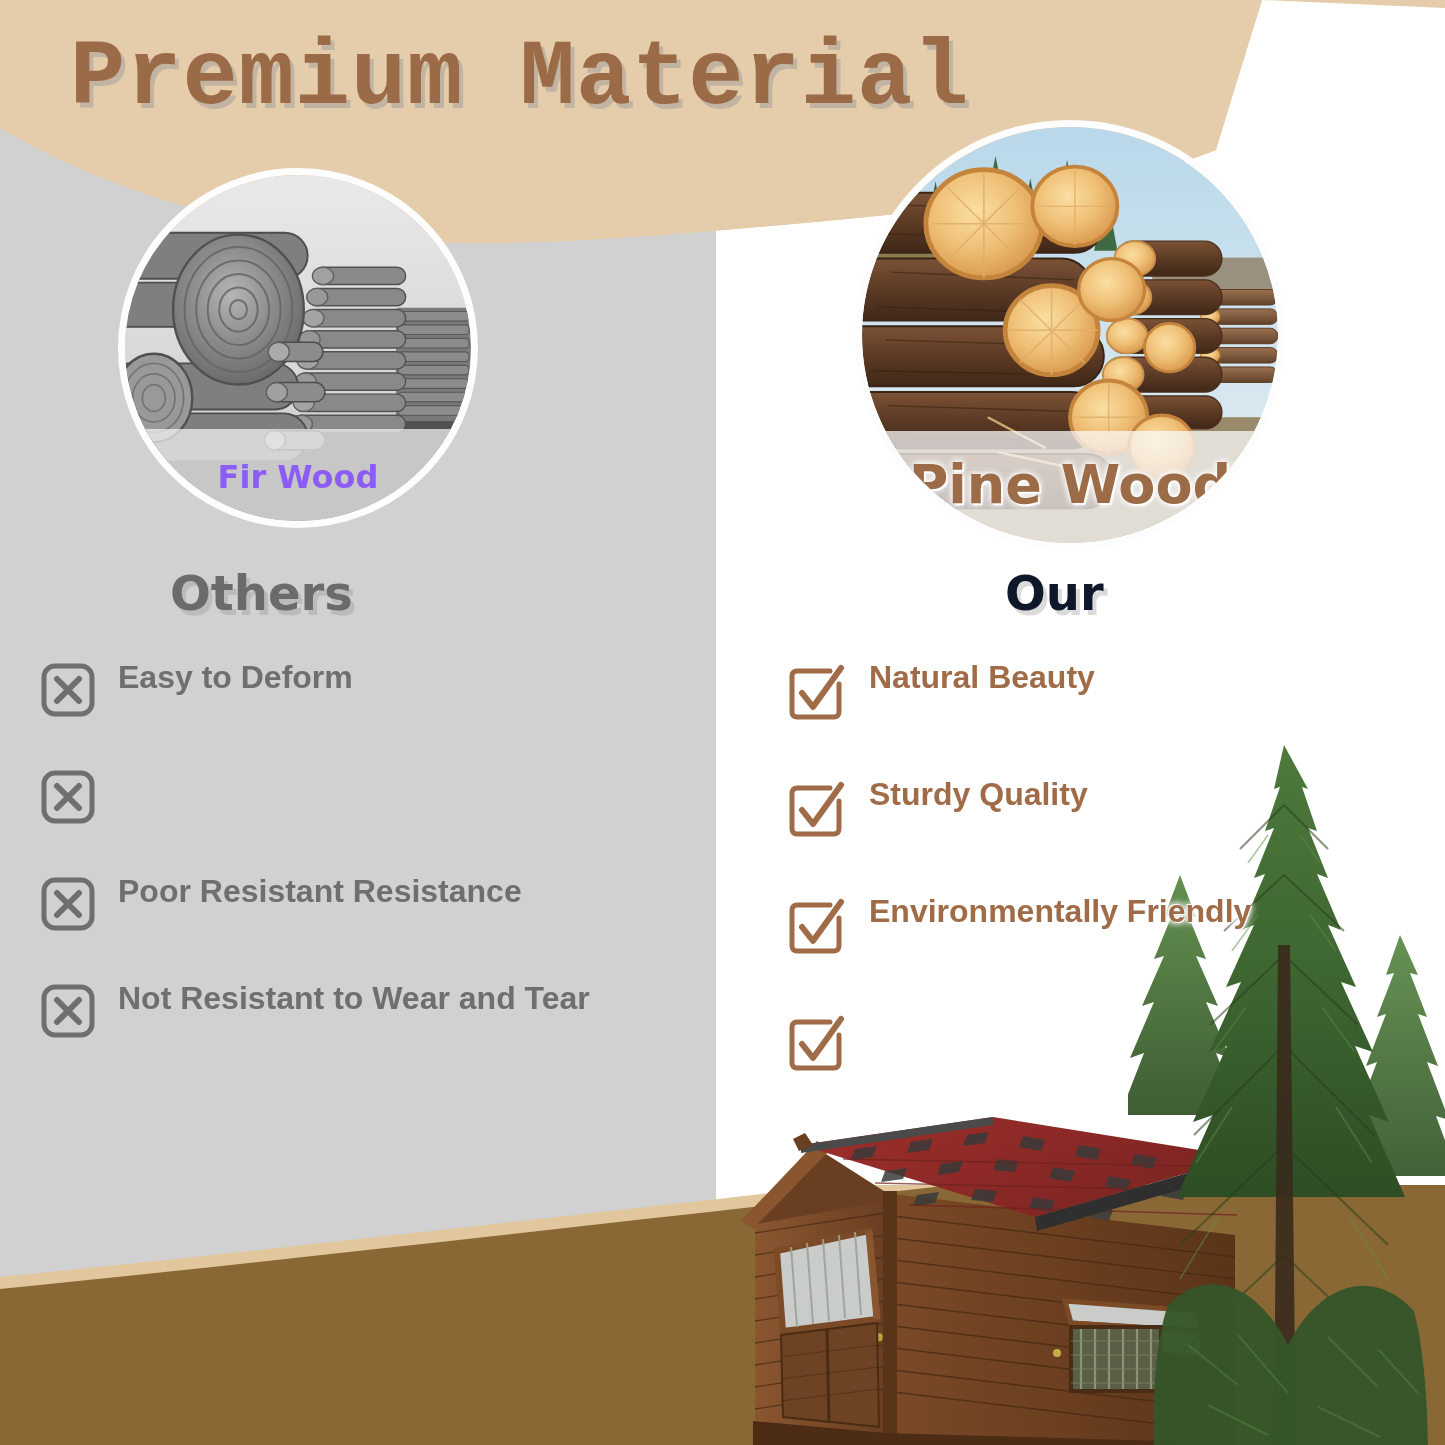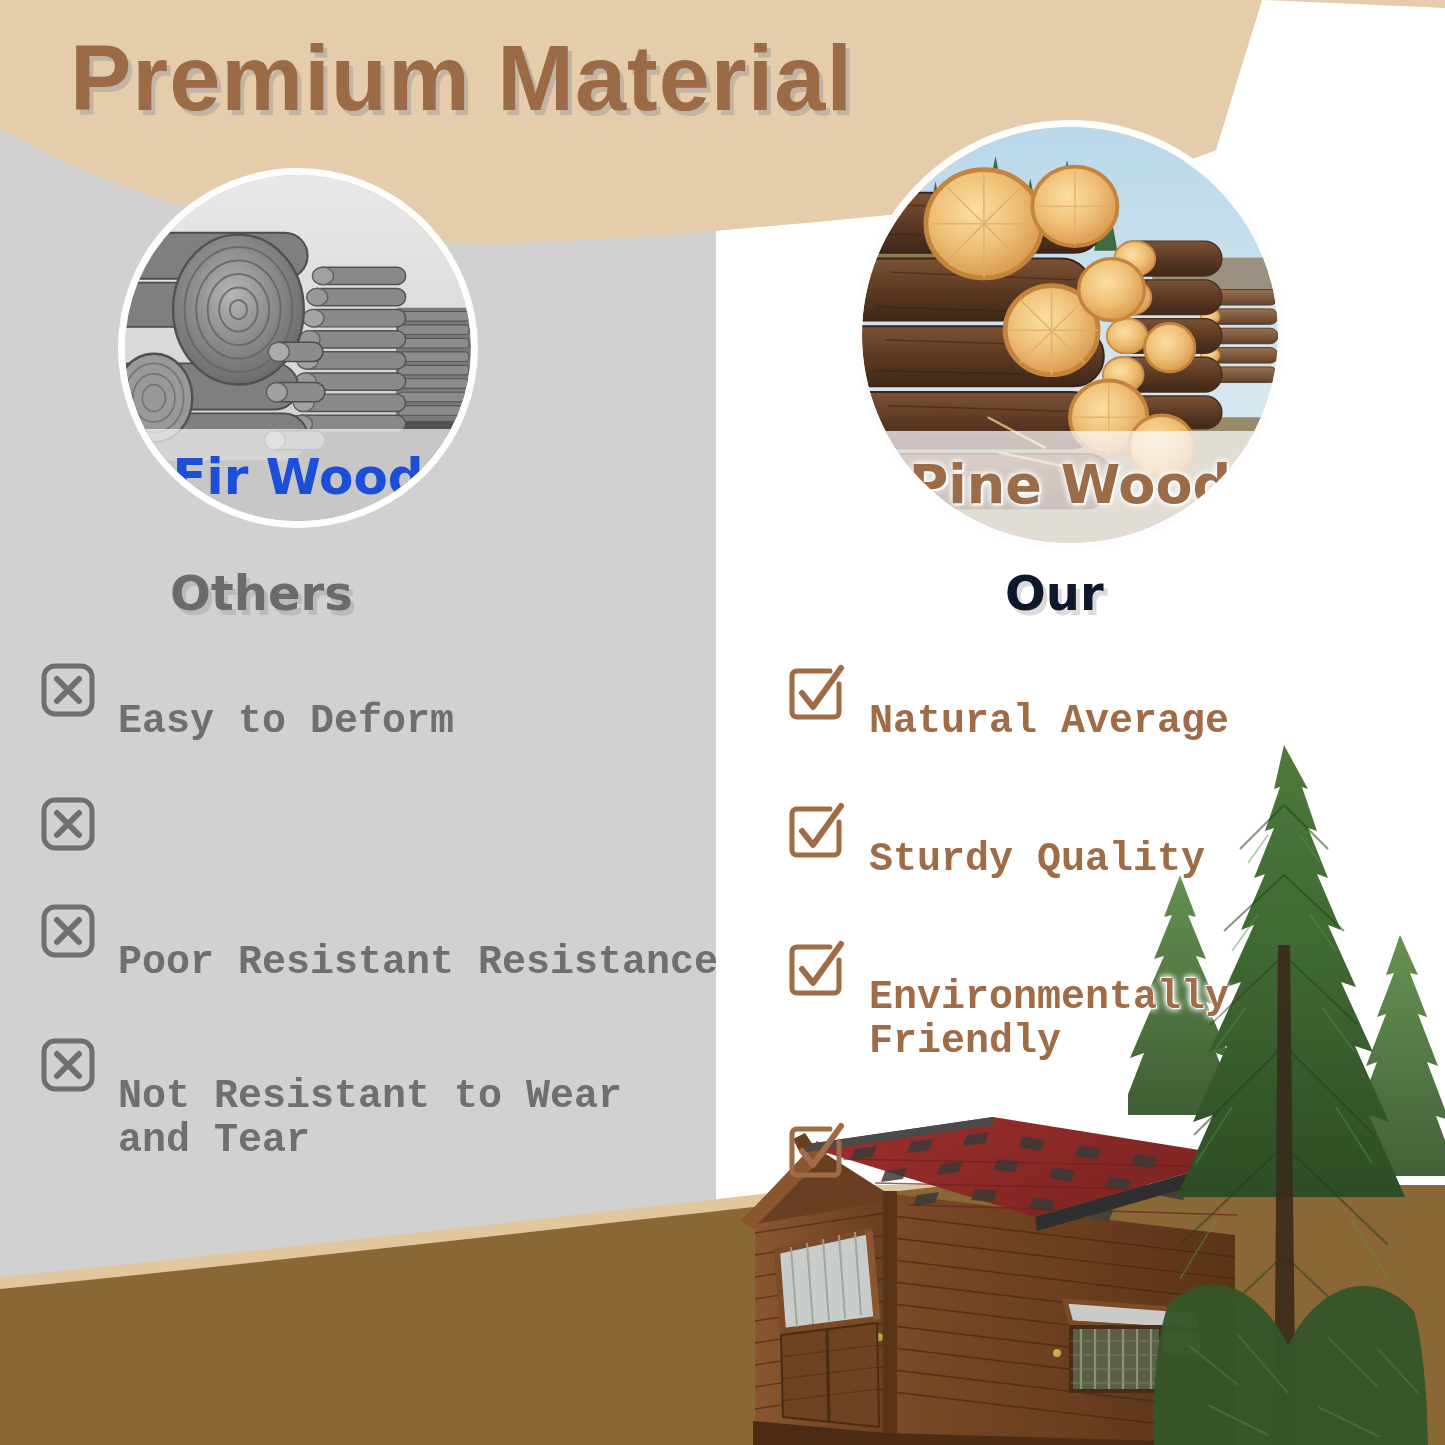"Premium Material" .title { font-family: Liberation Sans, sans-serif -> Liberation Mono, monospace }
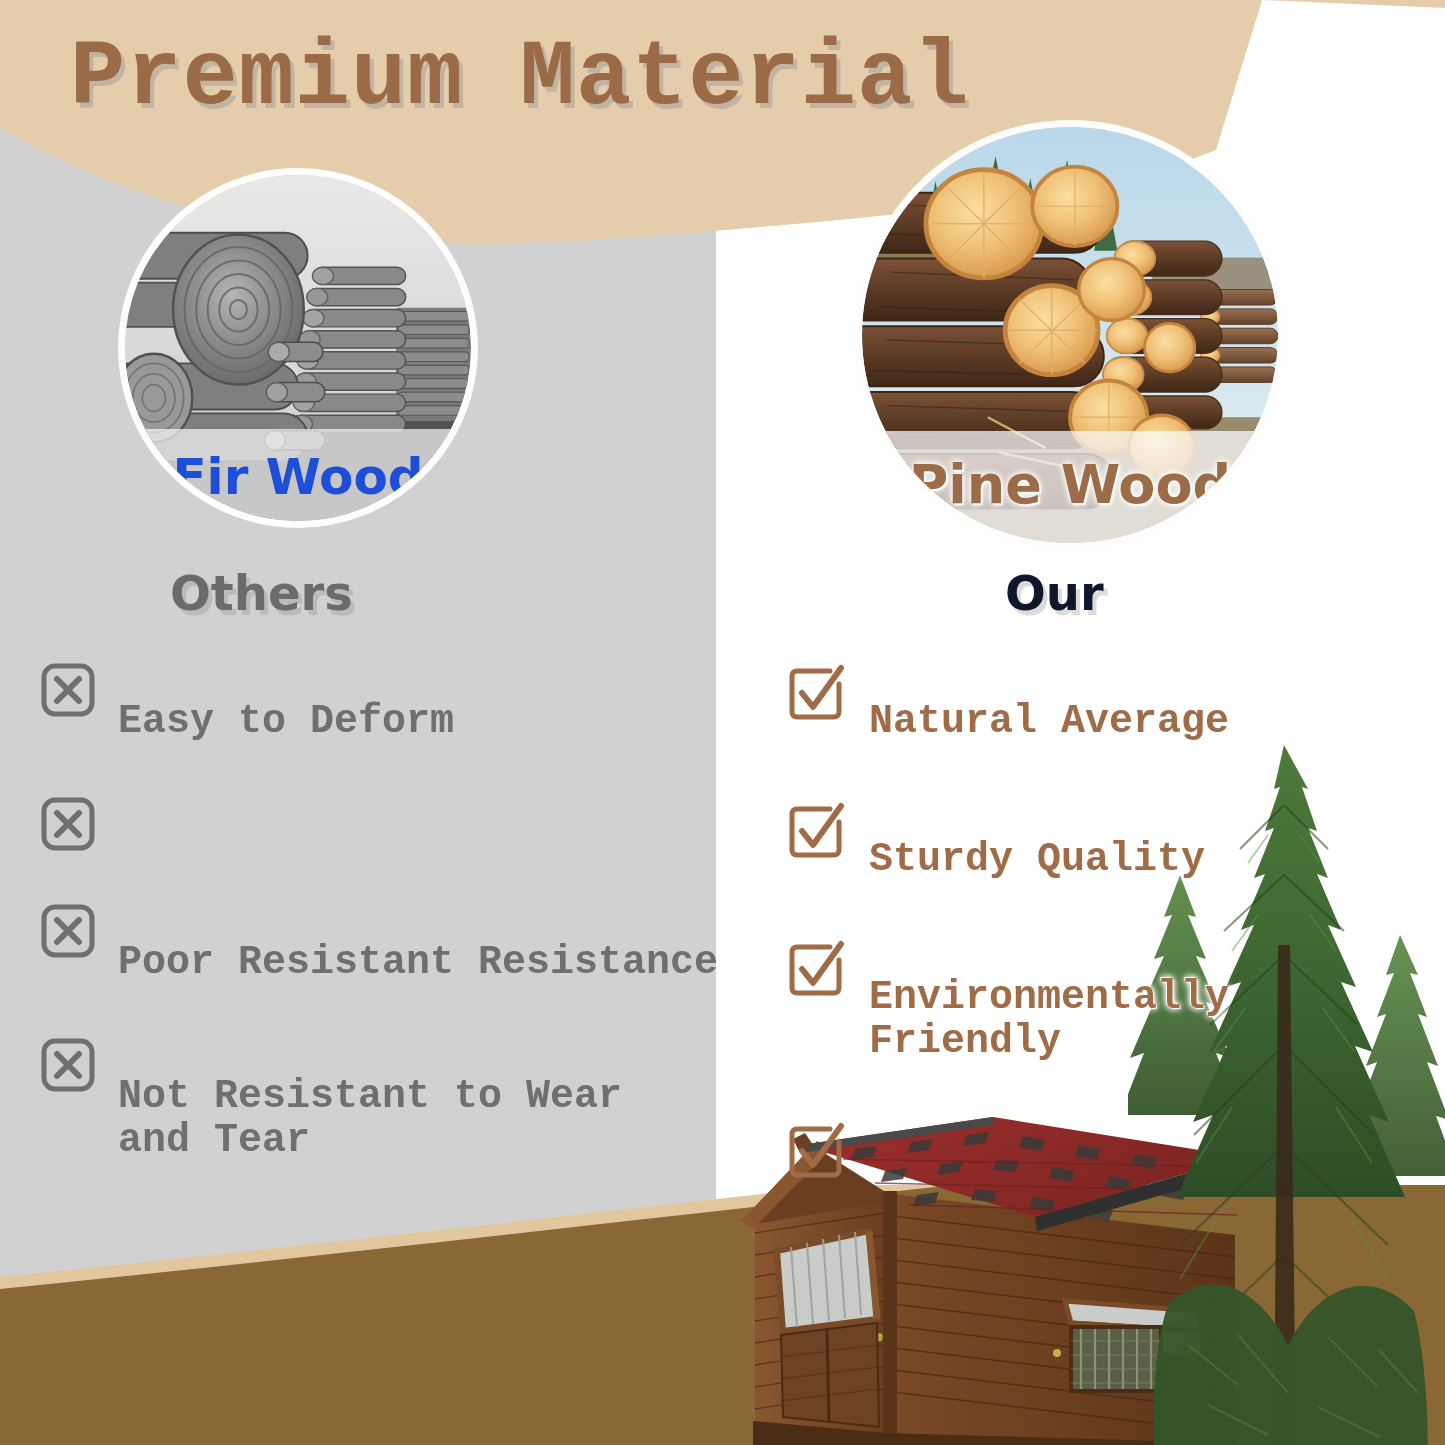"Fir Wood" .circ-left .circ-label { color: #1d4ed8 -> #8b5cf6; font-size: 50px -> 32px }
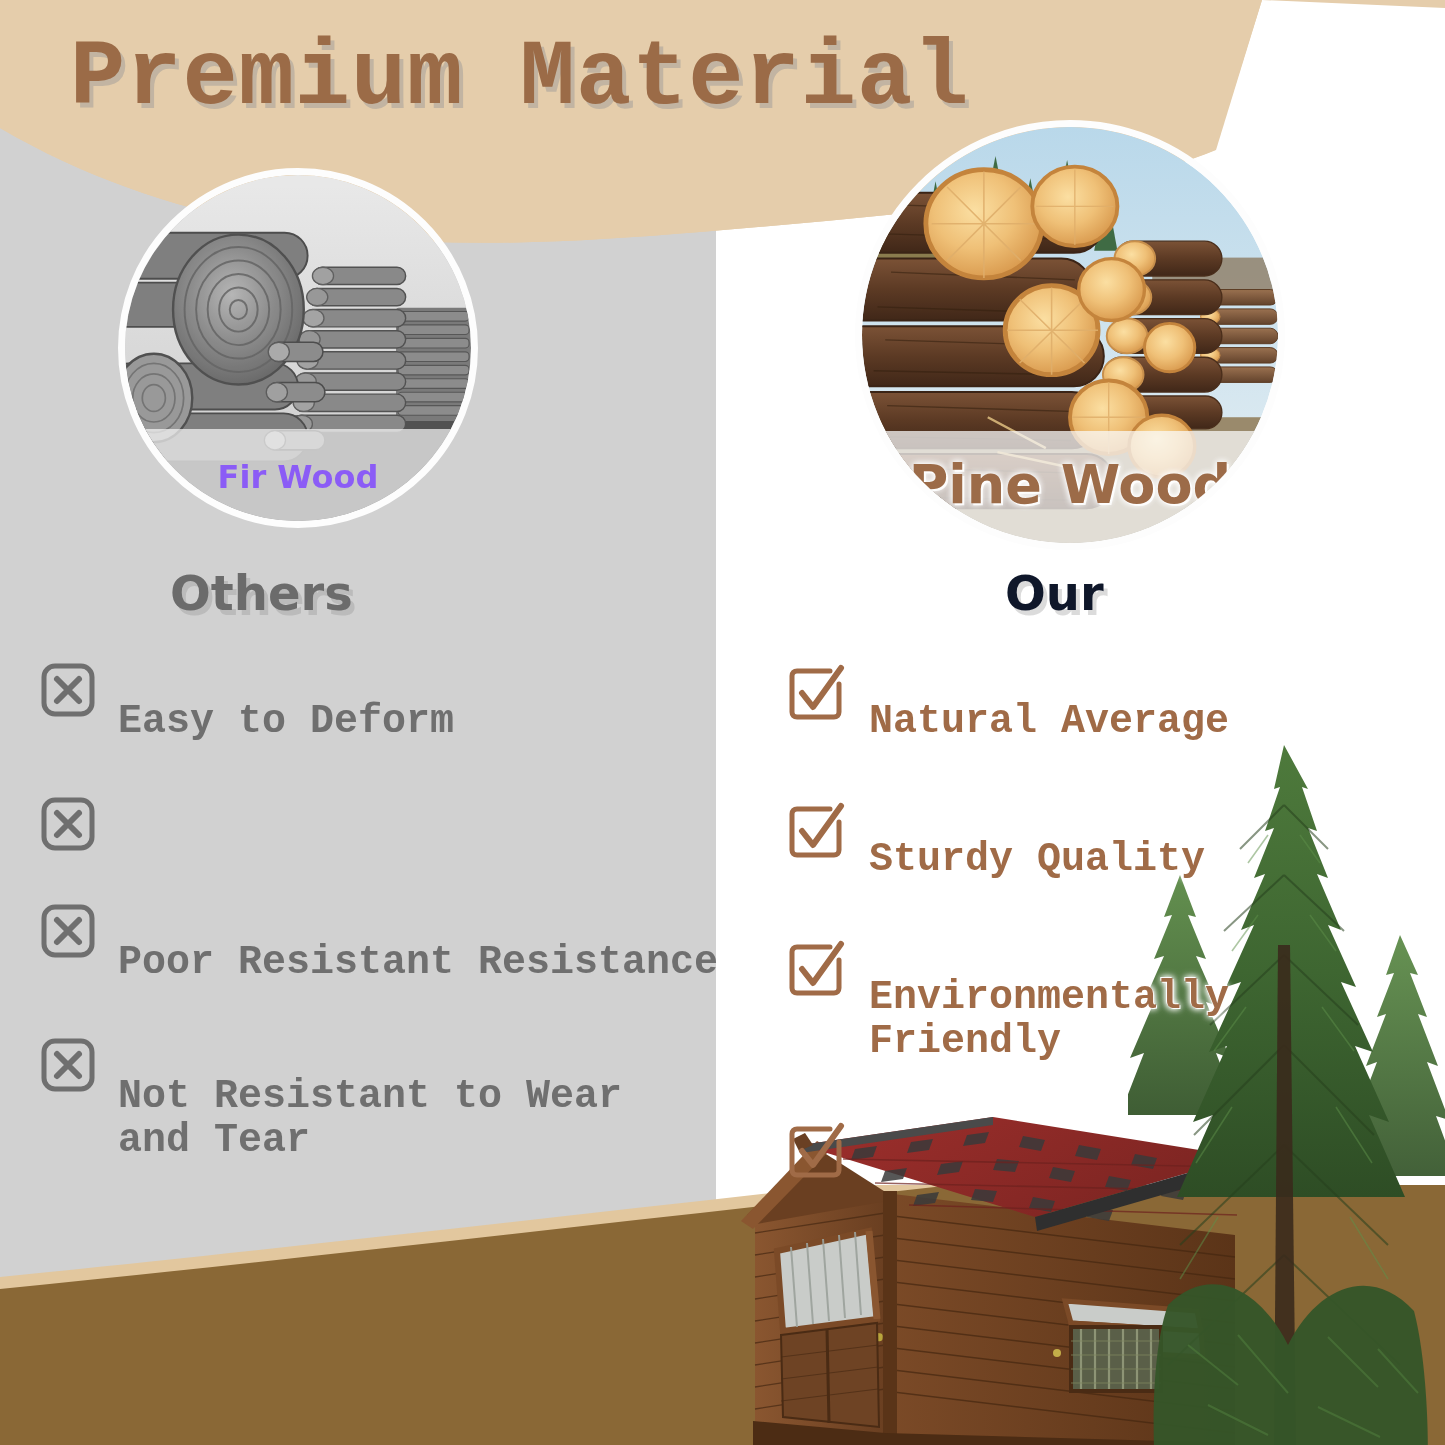"Easy to Deform" .row .txt { font-family: Liberation Mono, monospace -> Liberation Sans, sans-serif; font-size: 40px -> 32px; margin-top: 40px -> none }
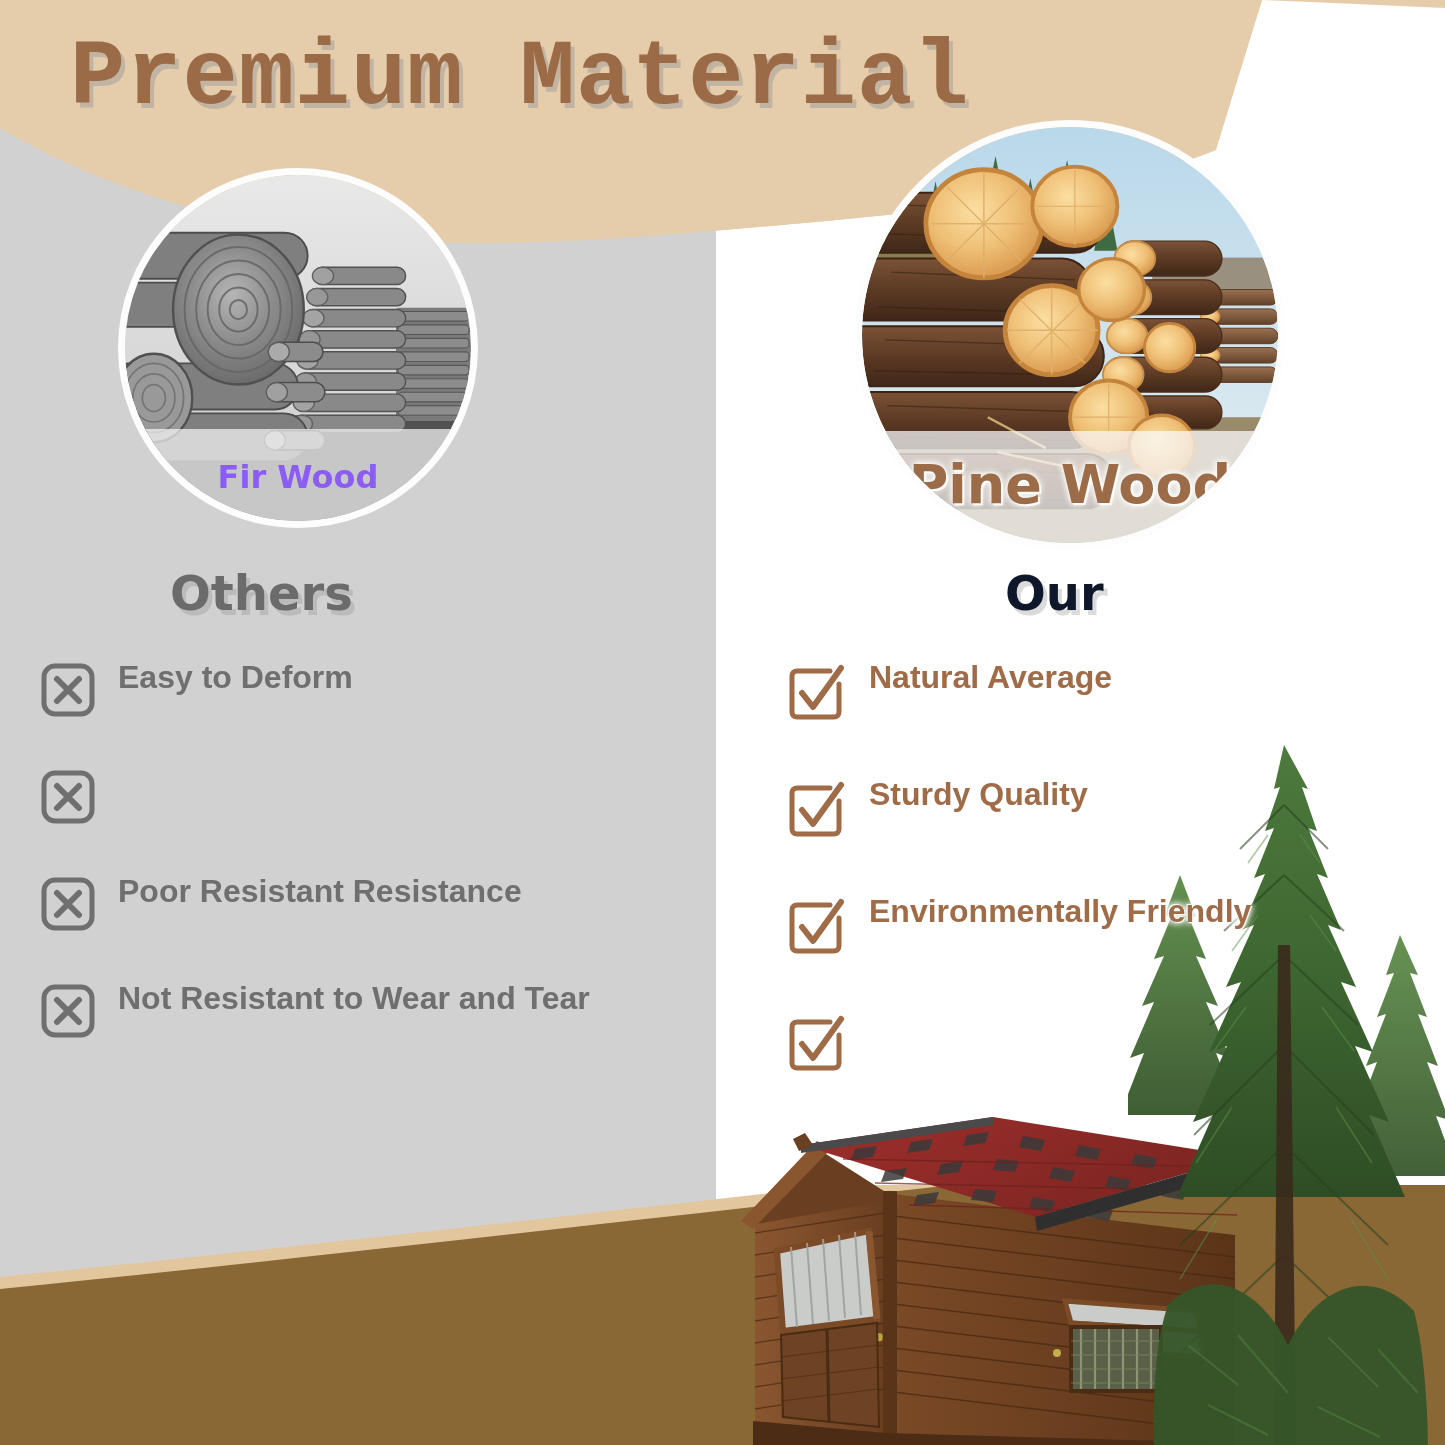"Natural Average" span.txt { text: Average -> Beauty }
